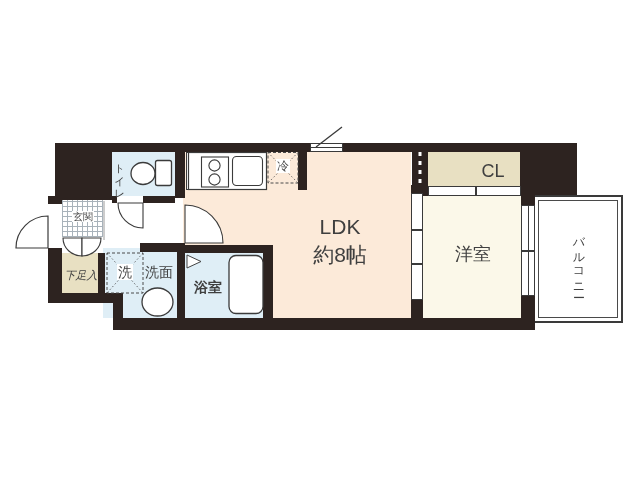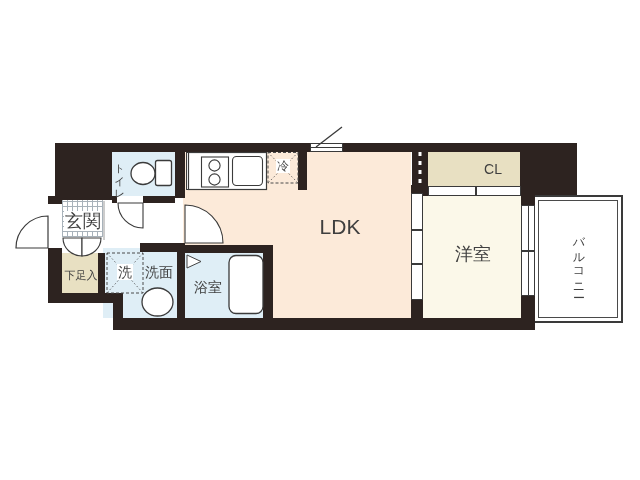"CL" div.lbl { font-size: 14px -> 18px }
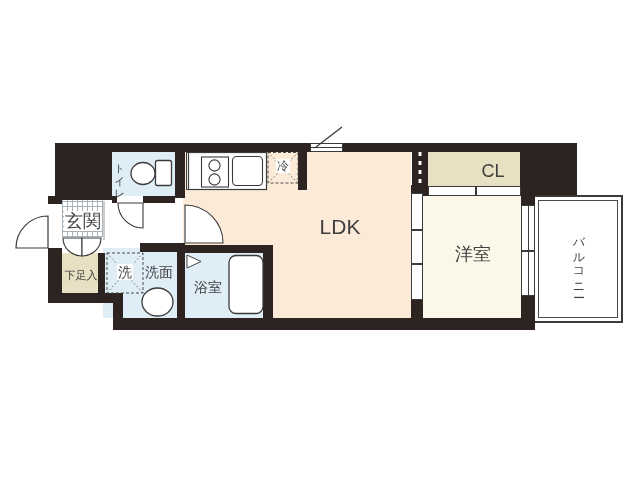"玄関" div.lbl { font-size: 18px -> 10px }
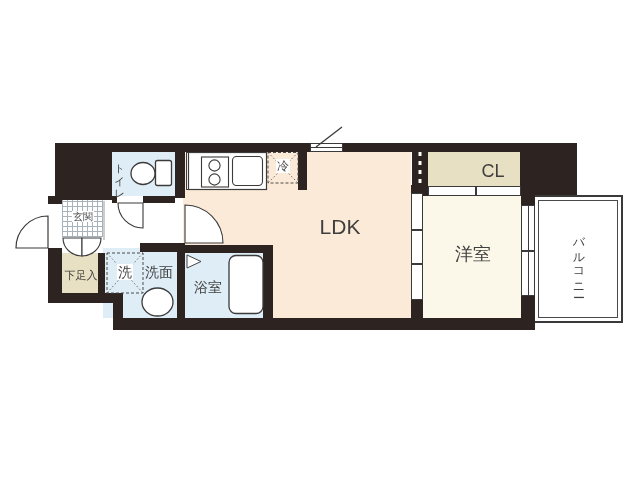"約8帖" div { html: none -> <div>約8帖</div> }
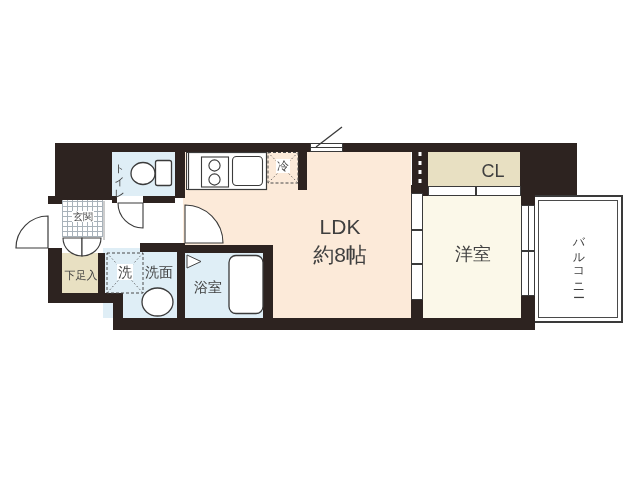"下足入" div.lbl { font-style: none -> italic }
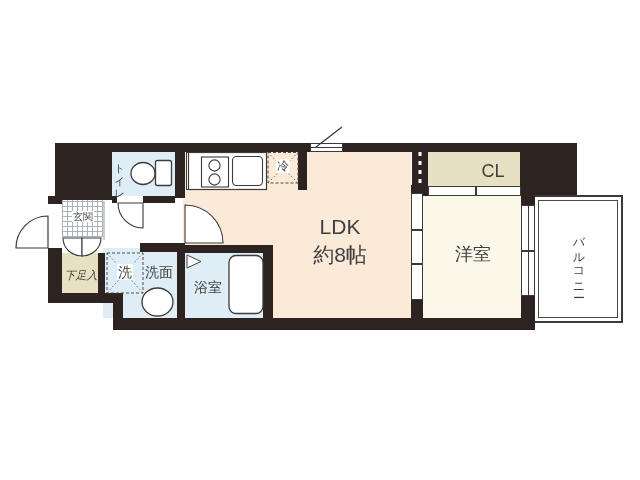"浴室" div.lbl { font-weight: none -> bold }
